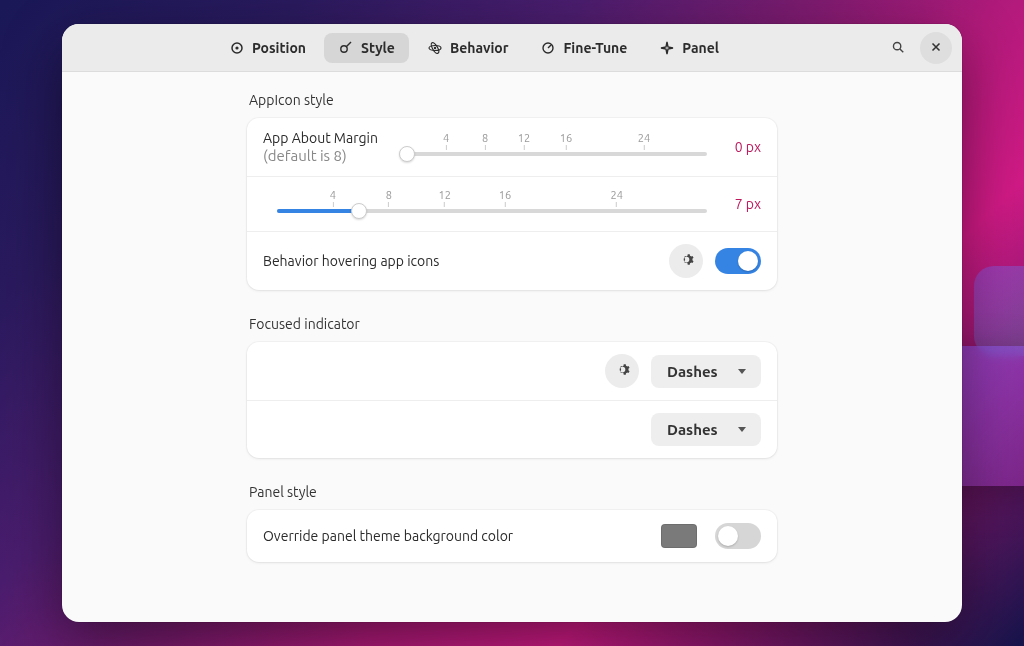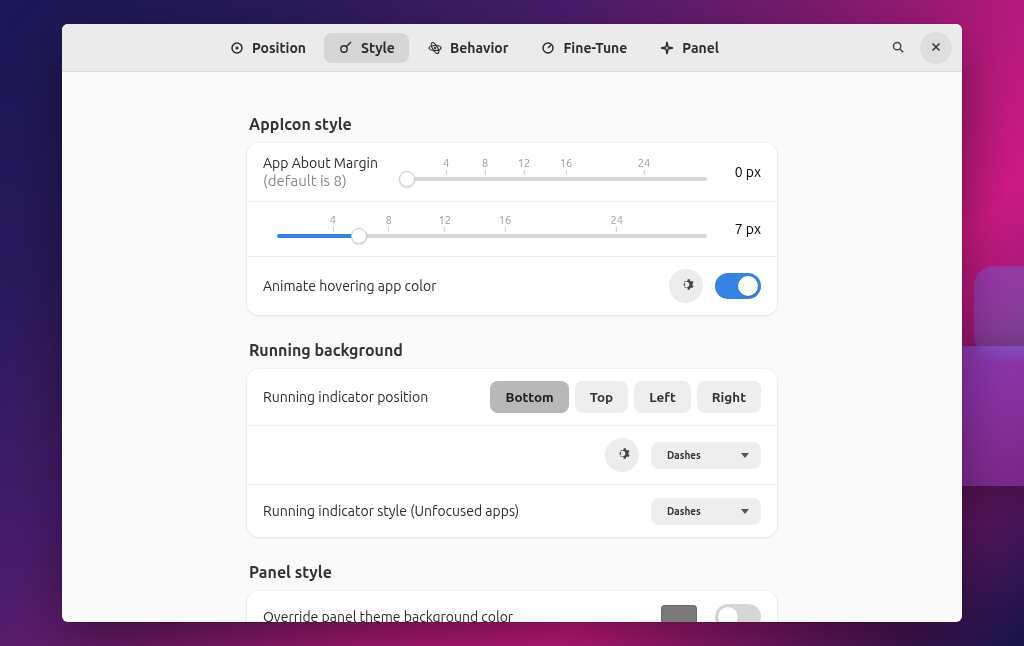"Position" .window { border-radius: 6px -> 17px }
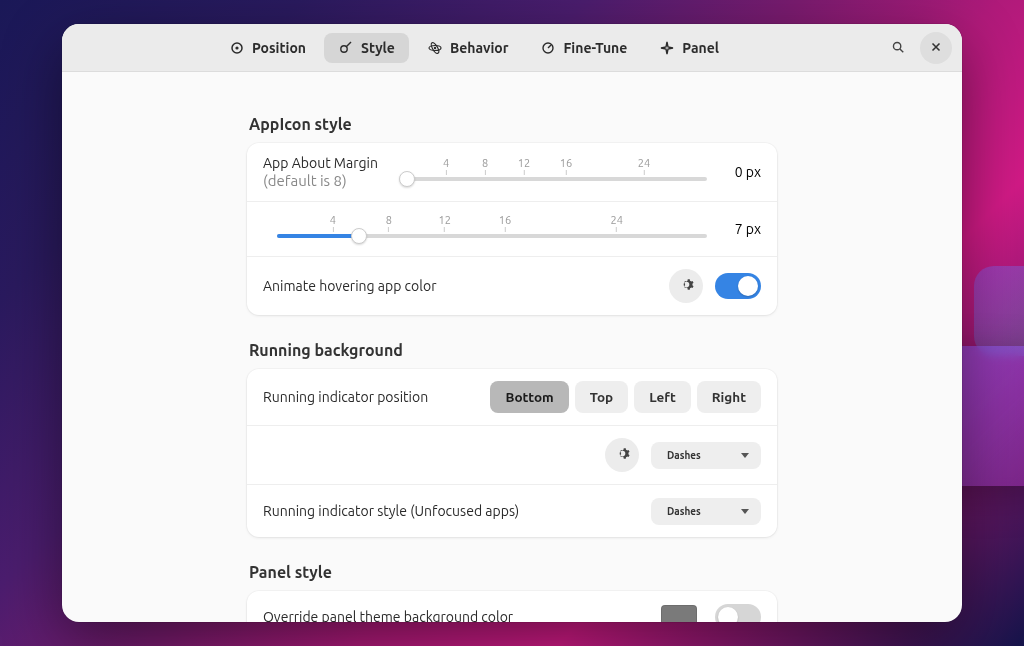"AppIcon style" .group-title { font-size: 16px -> 14px; font-weight: 700 -> 400; margin-top: 23px -> none }
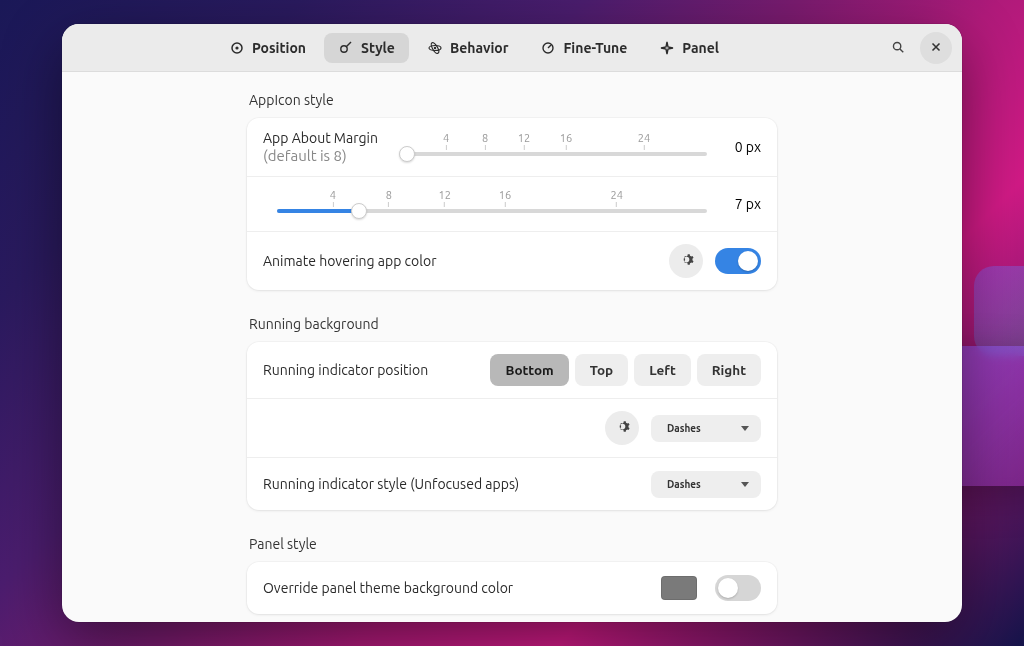"0 px" .slider-value { color: #000000 -> #be185d }
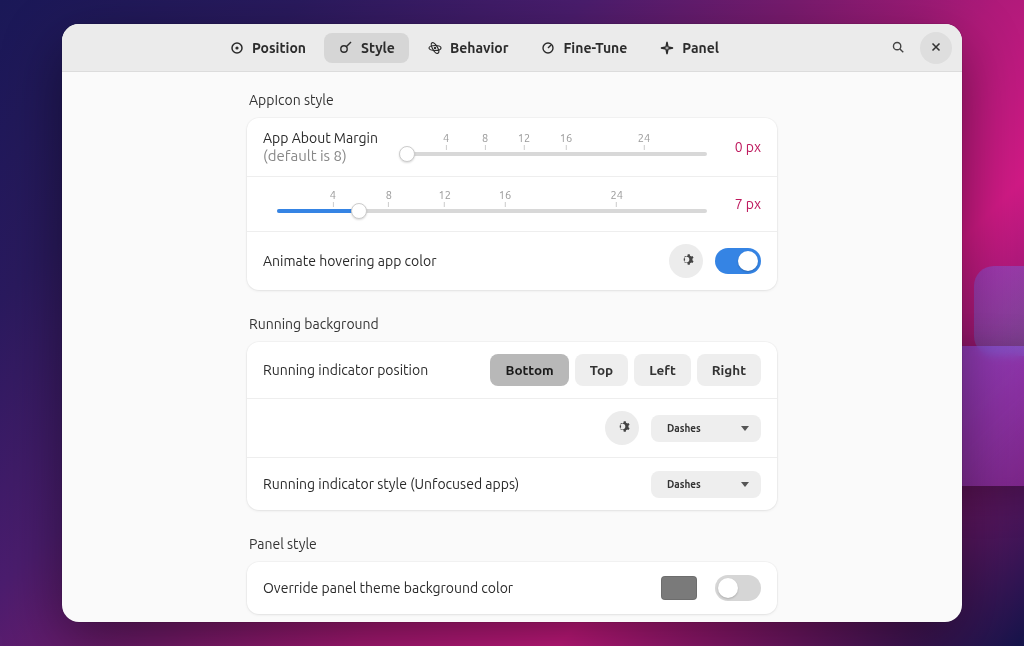"Animate hovering app color" div.row-title { text: Animate hovering app color -> Behavior hovering app icons }
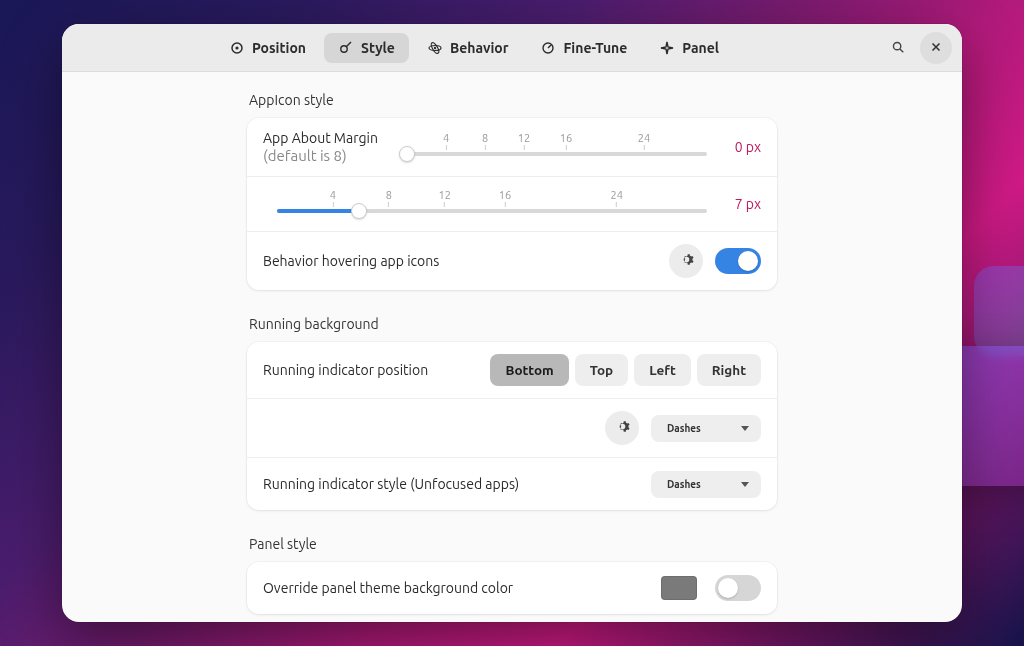"Running background" div.group-title { text: Running background -> Focused indicator }
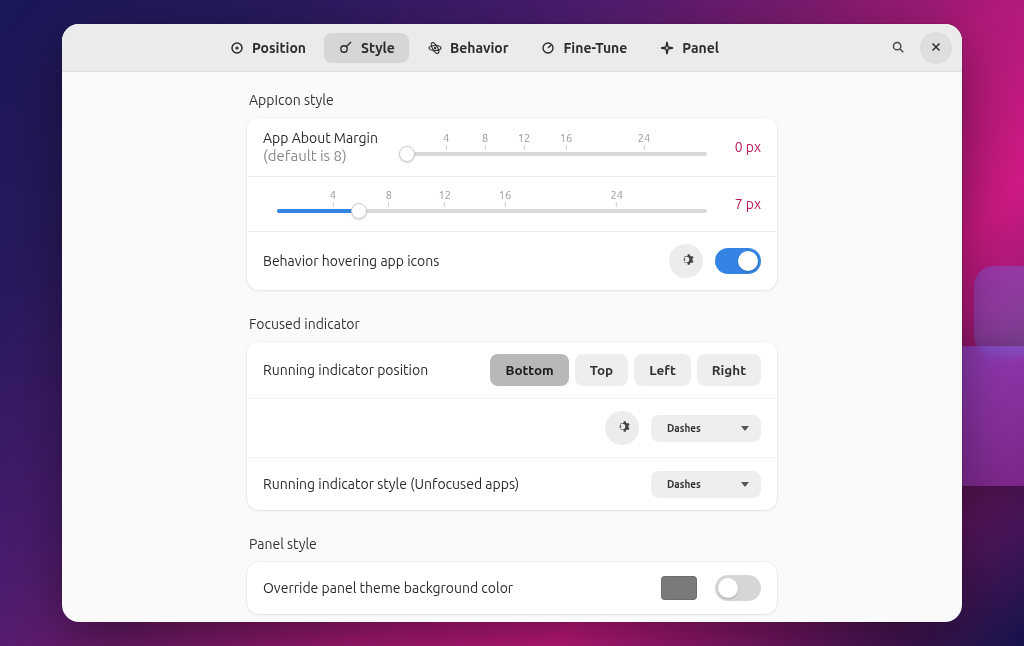"Running indicator position" div.row { html: <div> <div>Running indicator position</div> <div></div> <div> <div>Bottom</div> <div>Top</div> <div>Left</div> <div>Right</div> </div> </div> -> none }
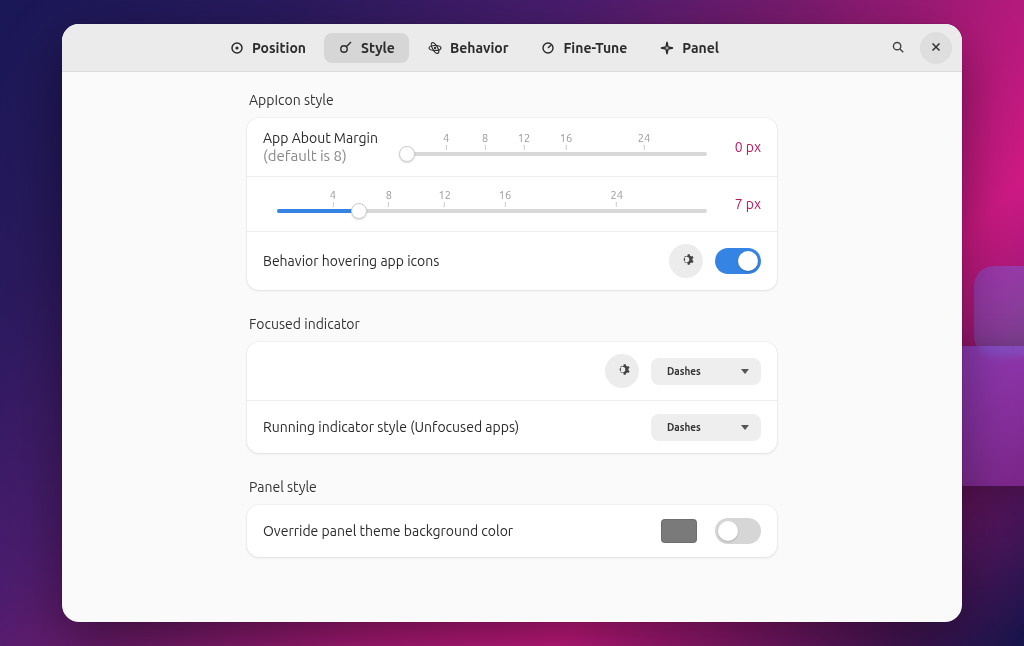"Dashes" .dropdown { font-size: 10px -> 15px; justify-content: space-between -> none }
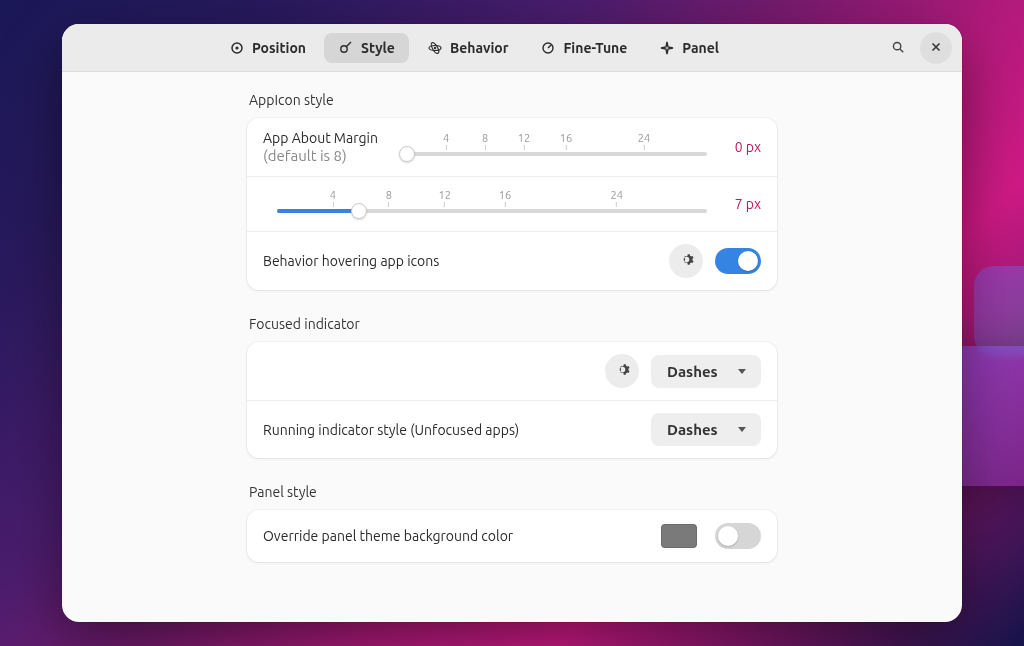"Running indicator style (Unfocused apps)" div.row-title { html: <div>Running indicator style (Unfocused apps)</div> -> none }
